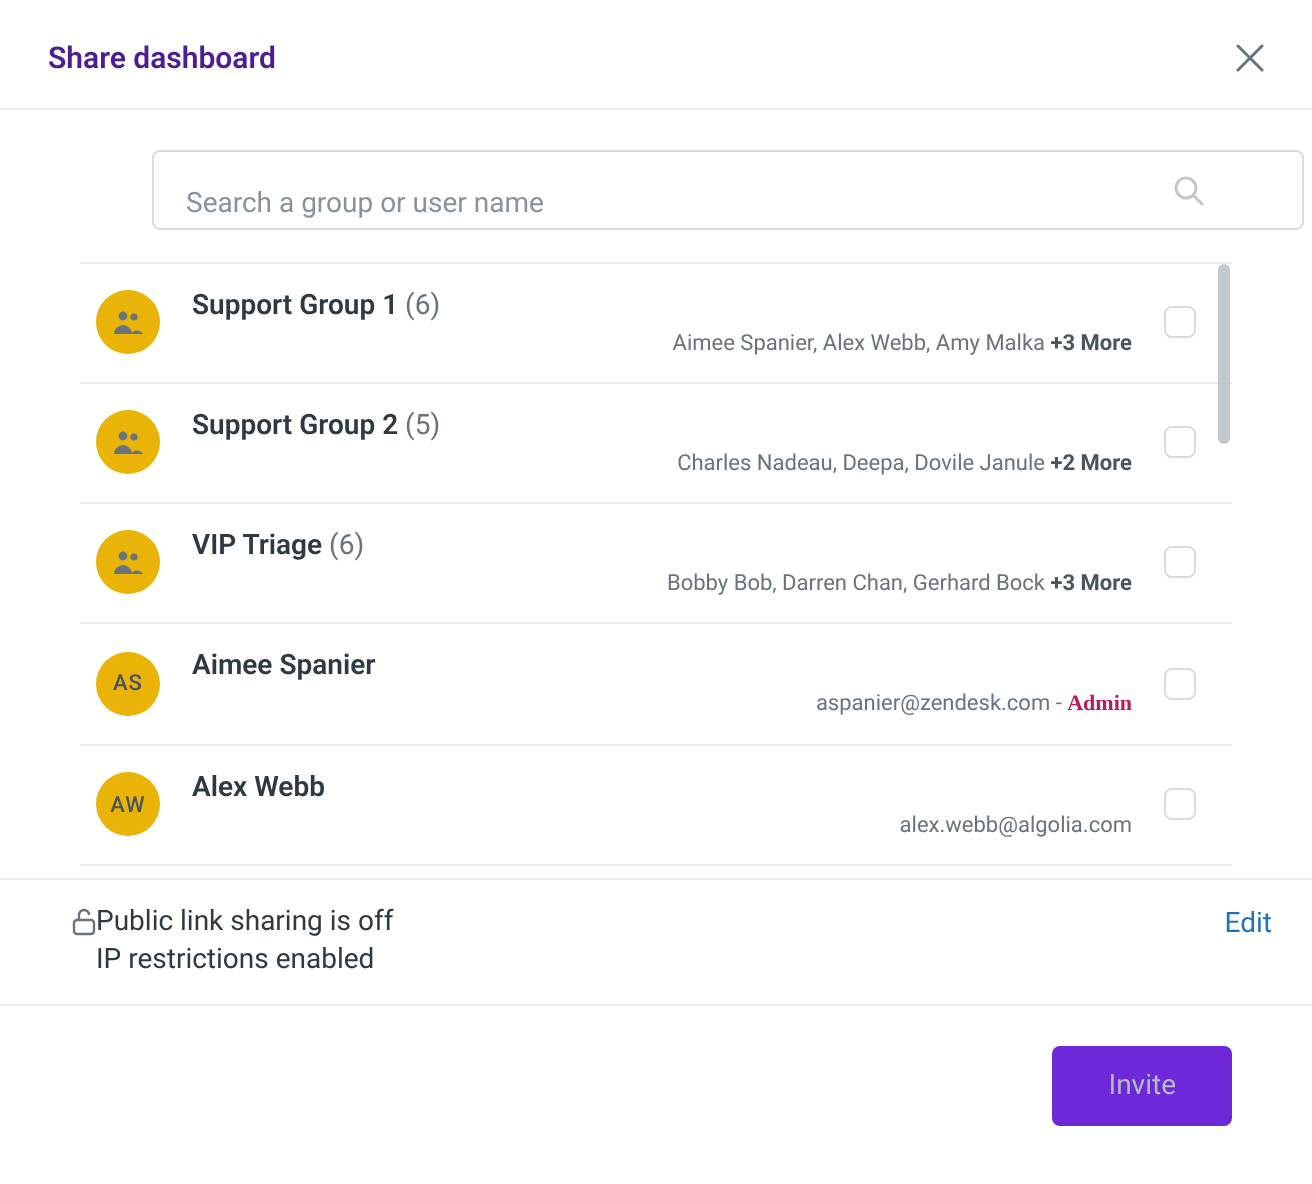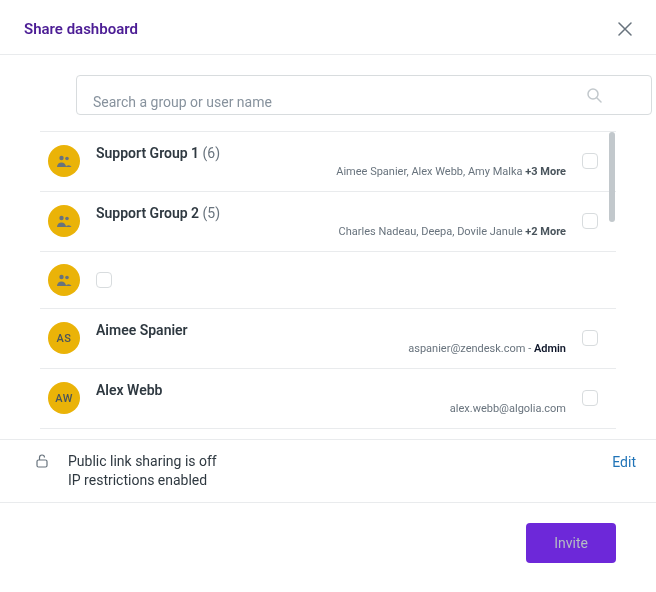"VIP Triage (6)" div.row-body { html: none -> <div> <div>VIP Triage<span> (6)</span></div> <div>Bobby Bob, Darren Chan, Gerhard Bock<span> +3 More</span></div> </div> }
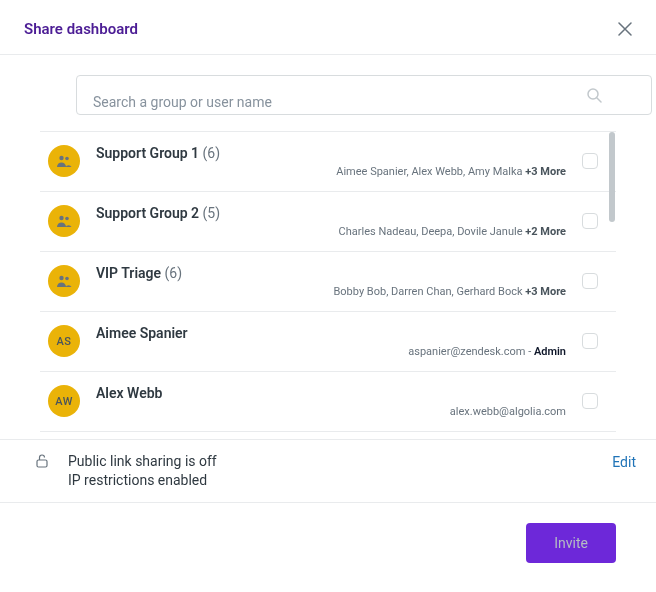"Admin" .row-sub .role { color: #0f172a -> #be185d; font-family: none -> Liberation Serif, serif }
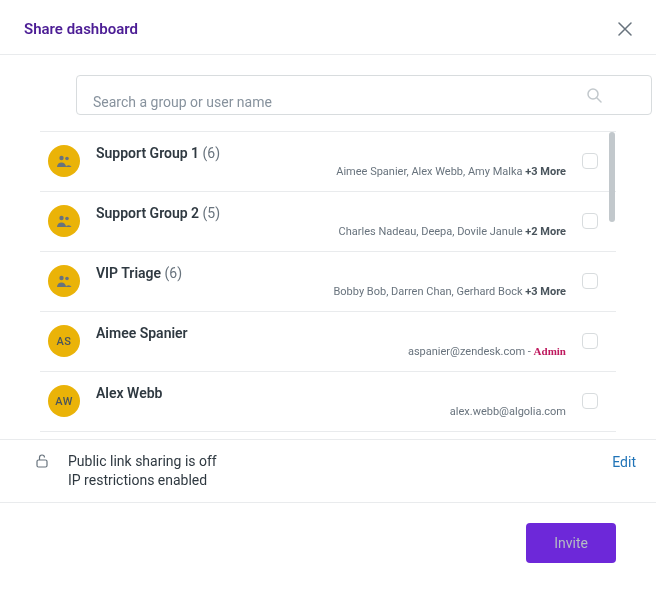"Public link sharing is off" .footer-left { gap: 20px -> 0 }
